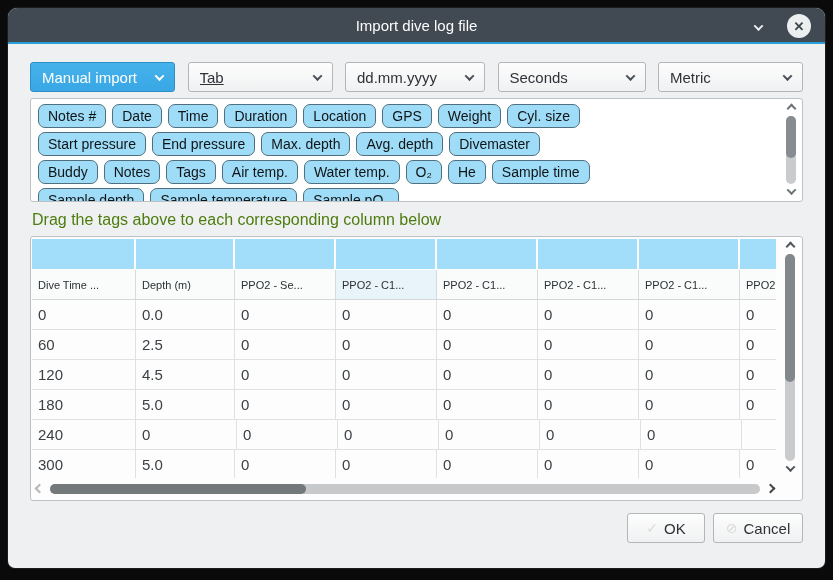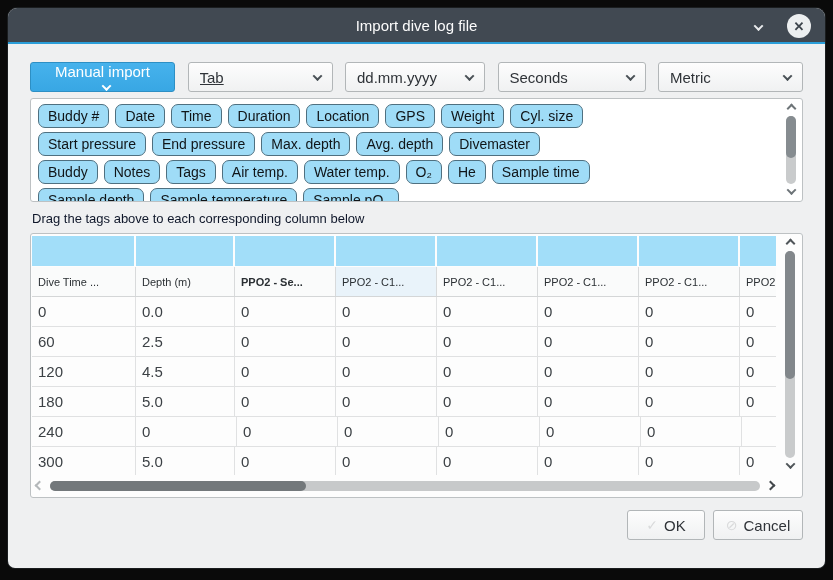"Manual import" .c0 { flex-direction: column -> none }
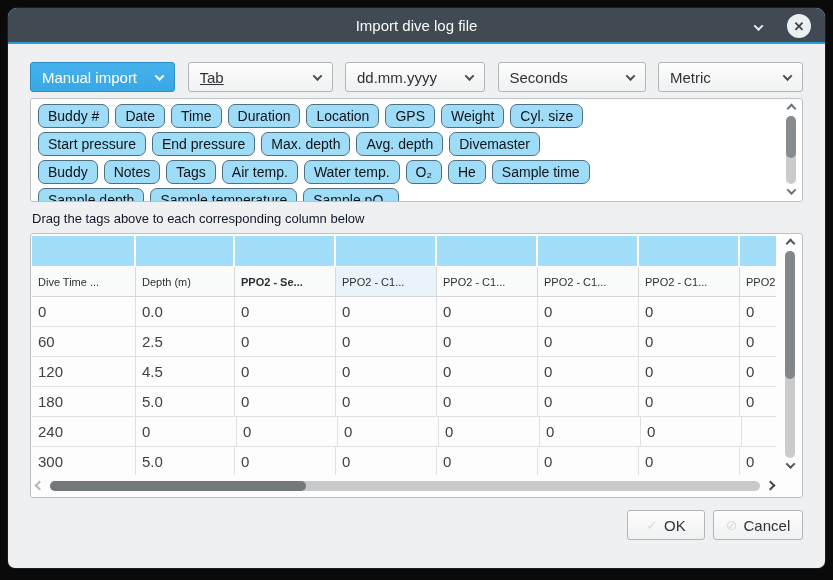"Buddy #" div.tag-chip { text: Buddy -> Notes }
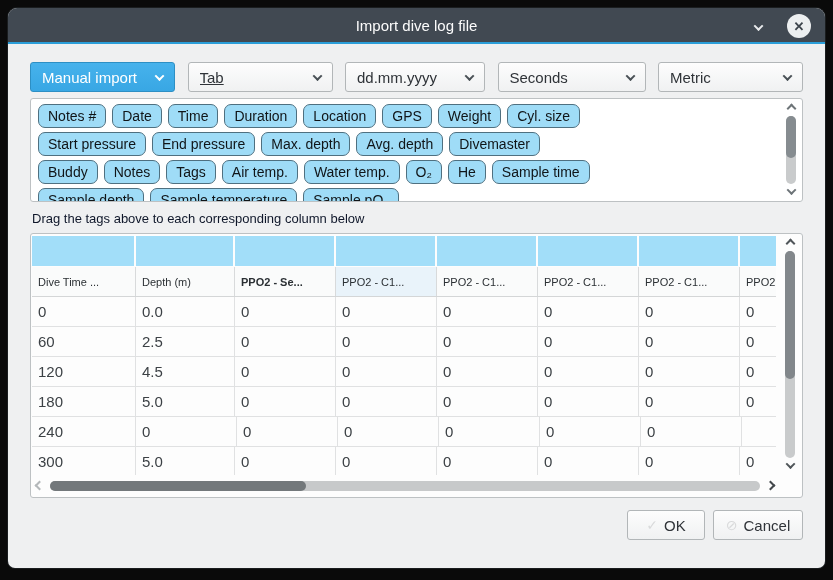"Drag the tags above to" .hint { color: #0f172a -> #4d7c0f; font-size: 13px -> 16px }
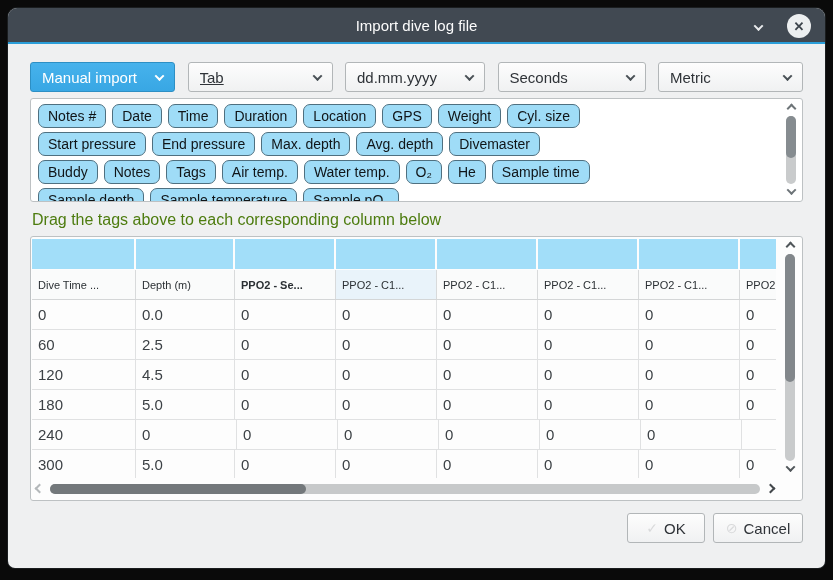"PPO2 - Se..." div.cell { font-weight: bold -> none }
